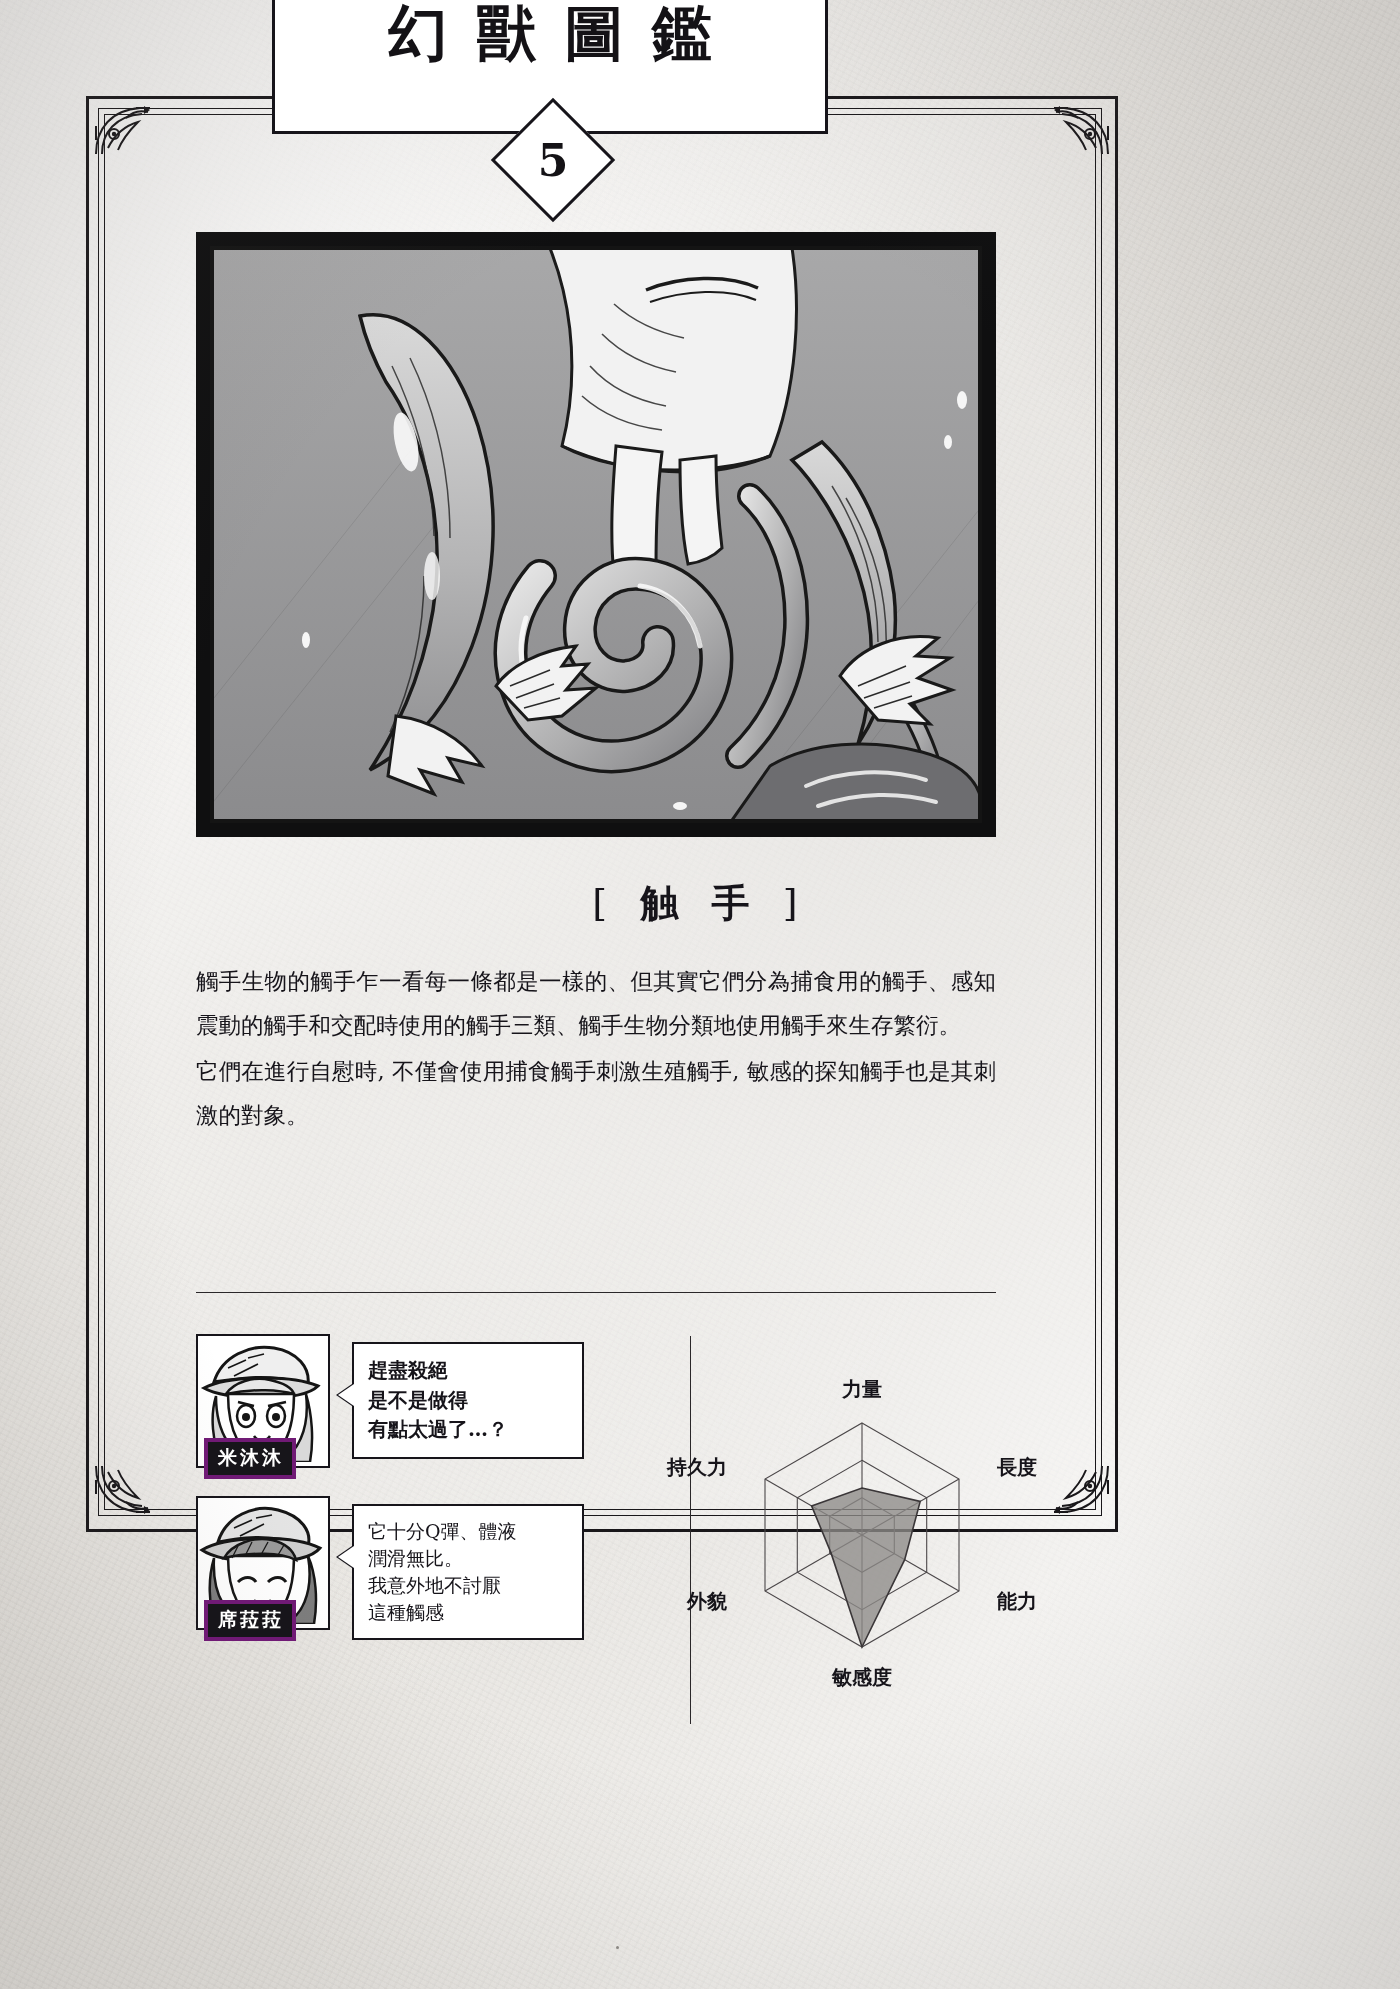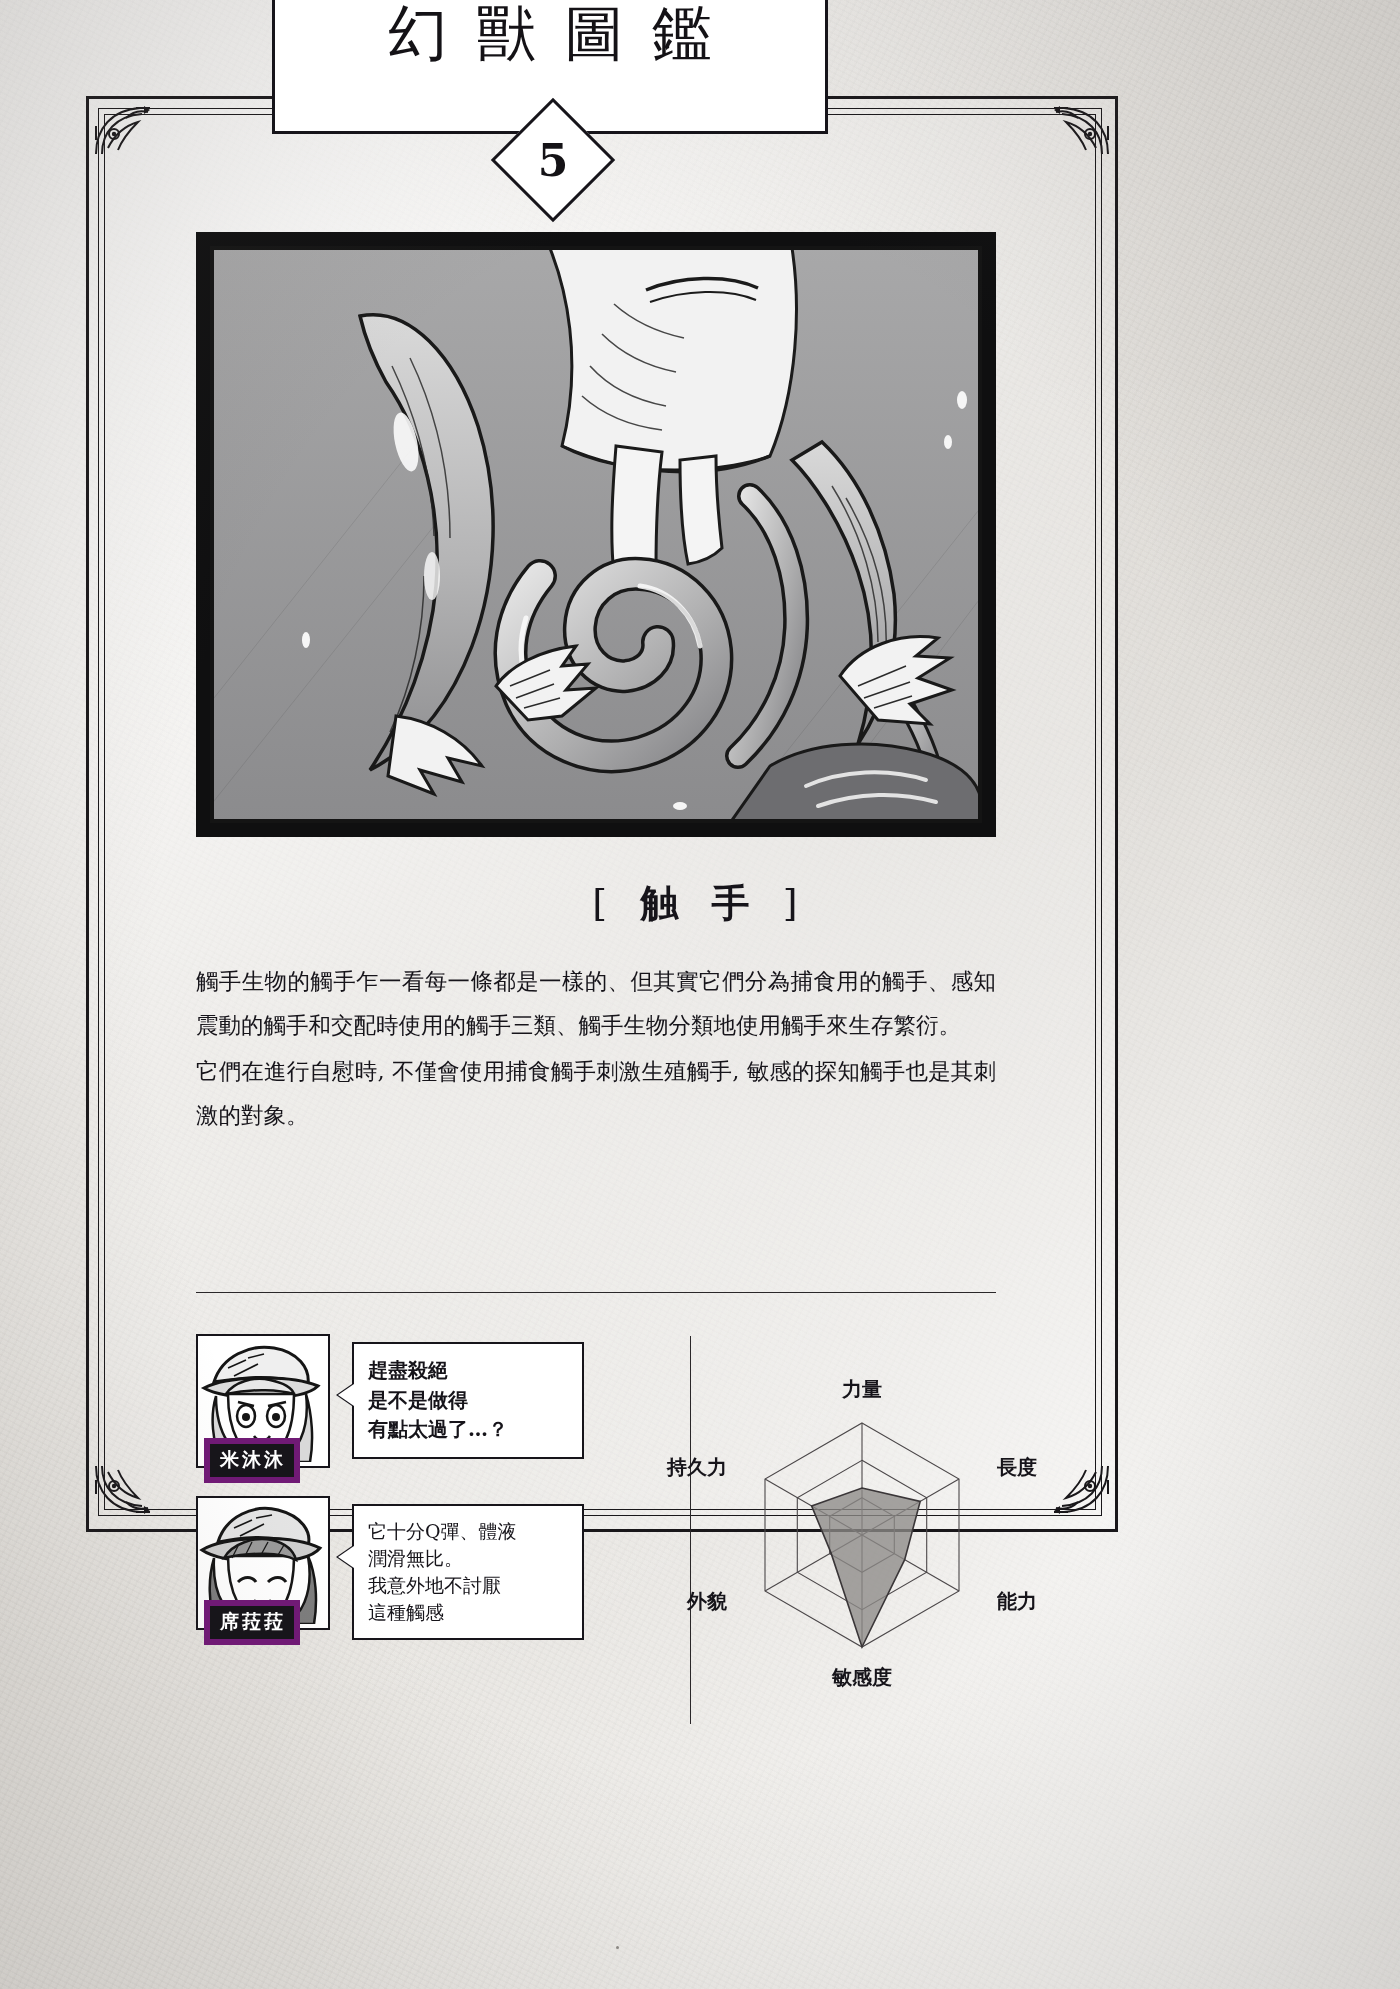"幻獸圖鑑" .title-zh { font-weight: normal -> bold }
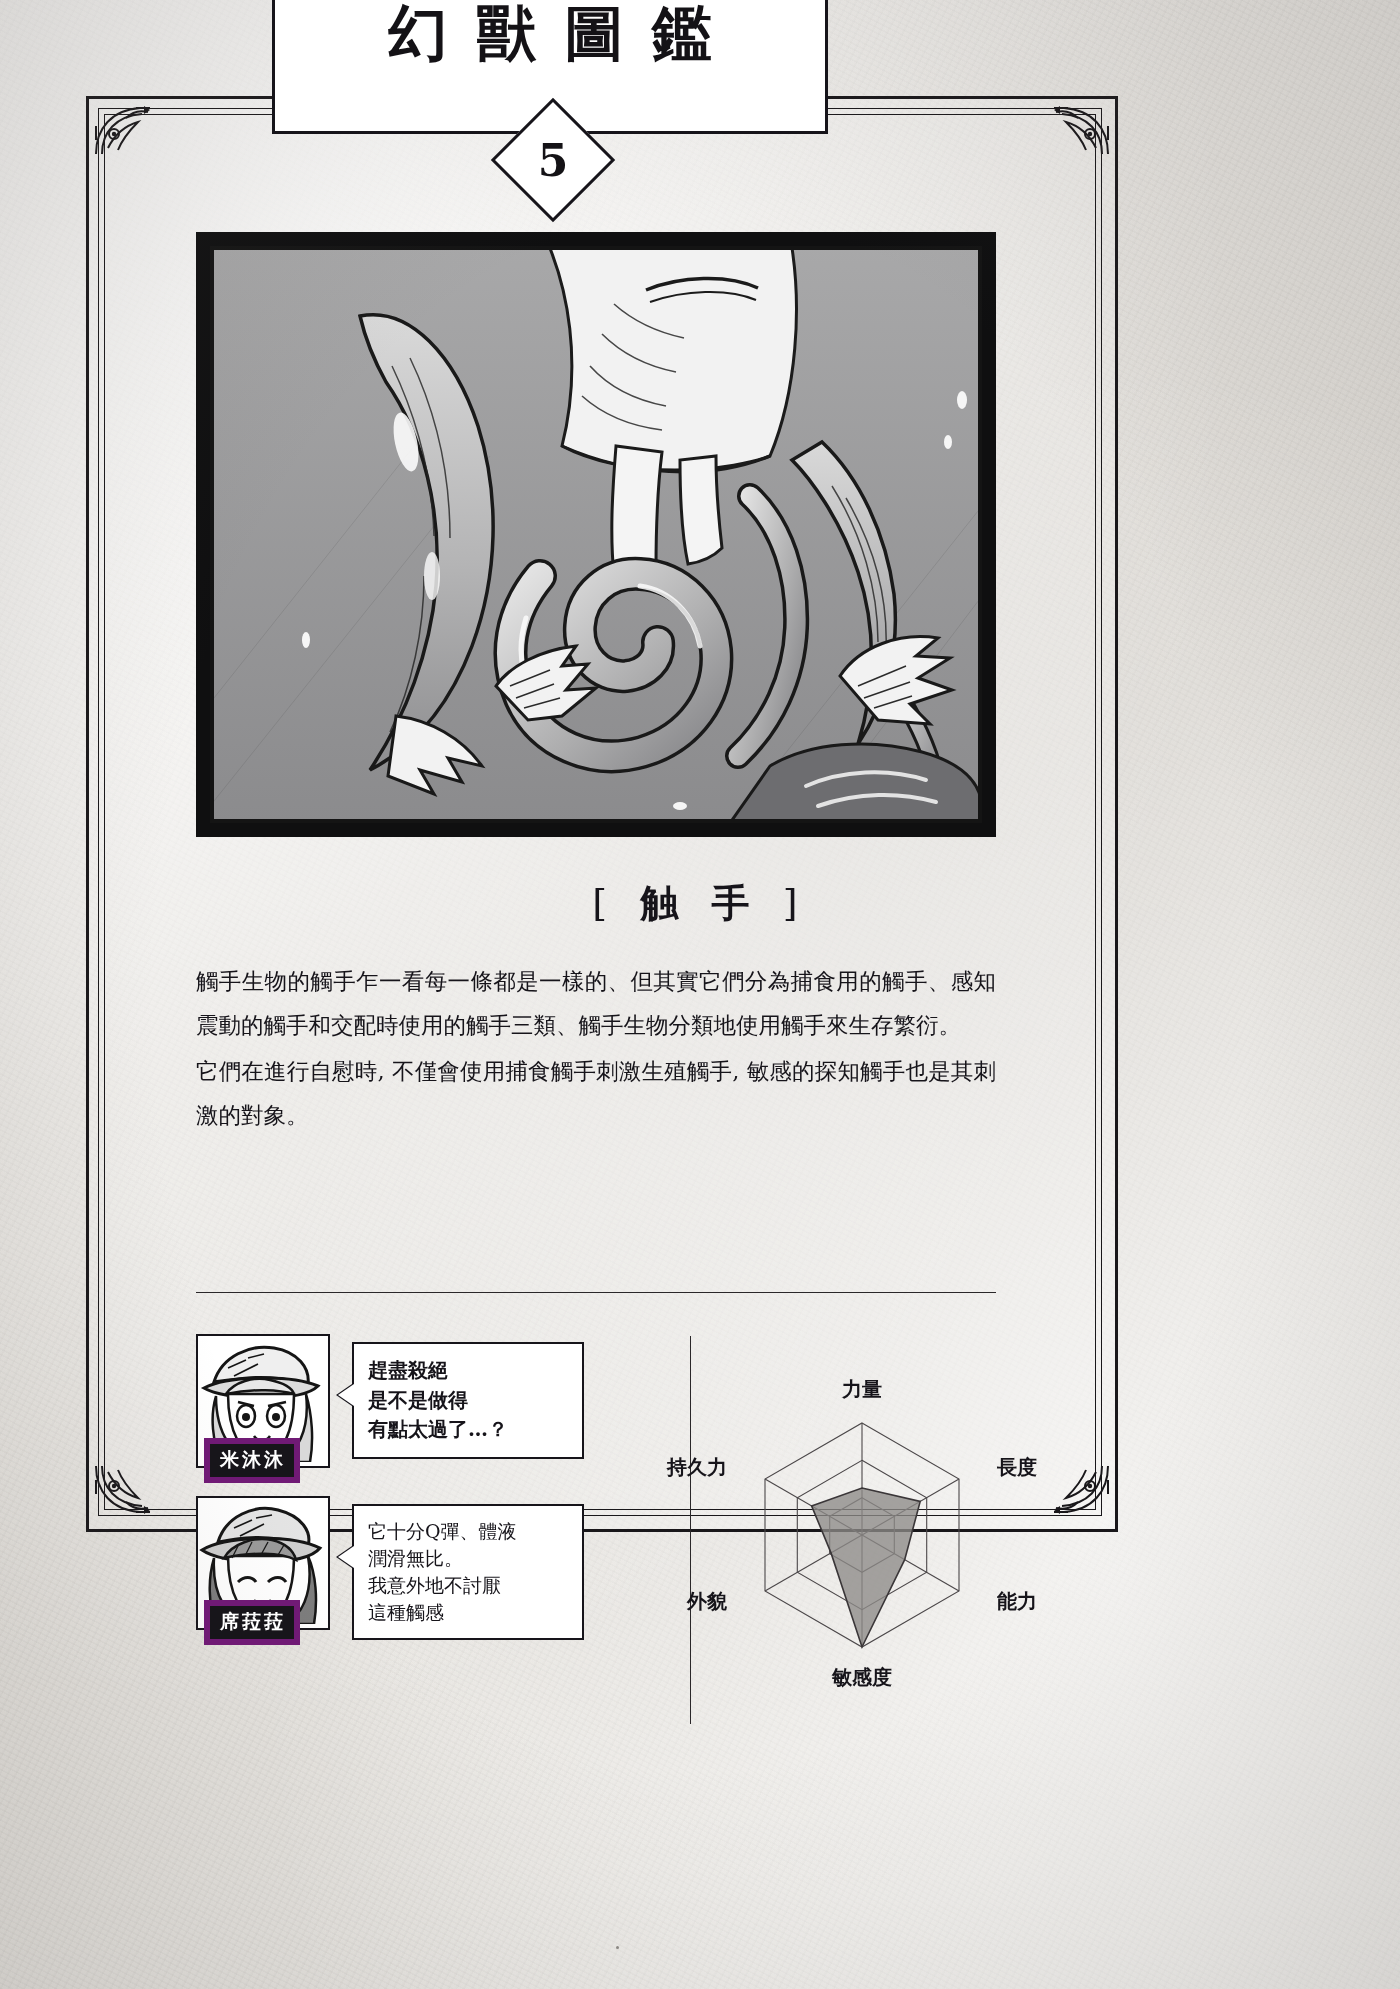"米沐沐" .name-tag { border: 6px solid #701a75 -> 4px solid #701a75 }
